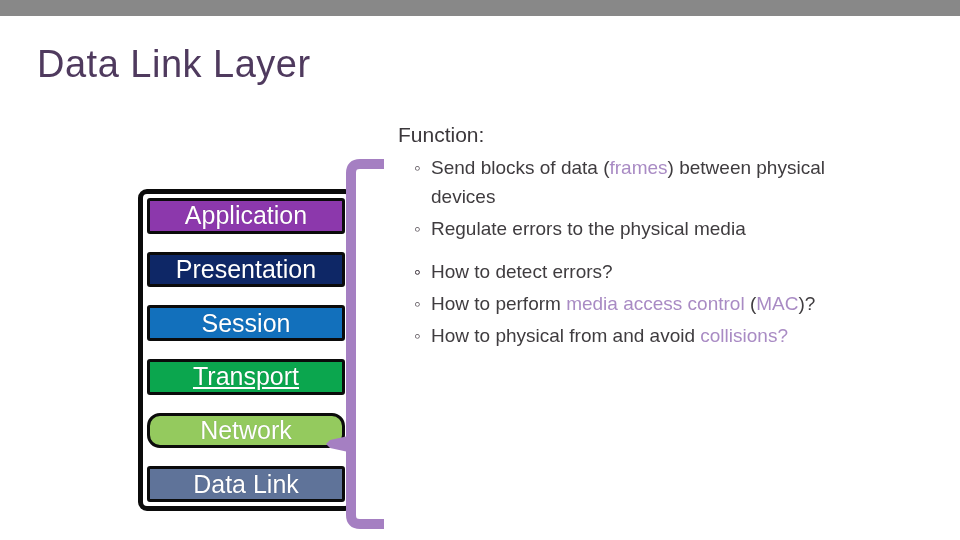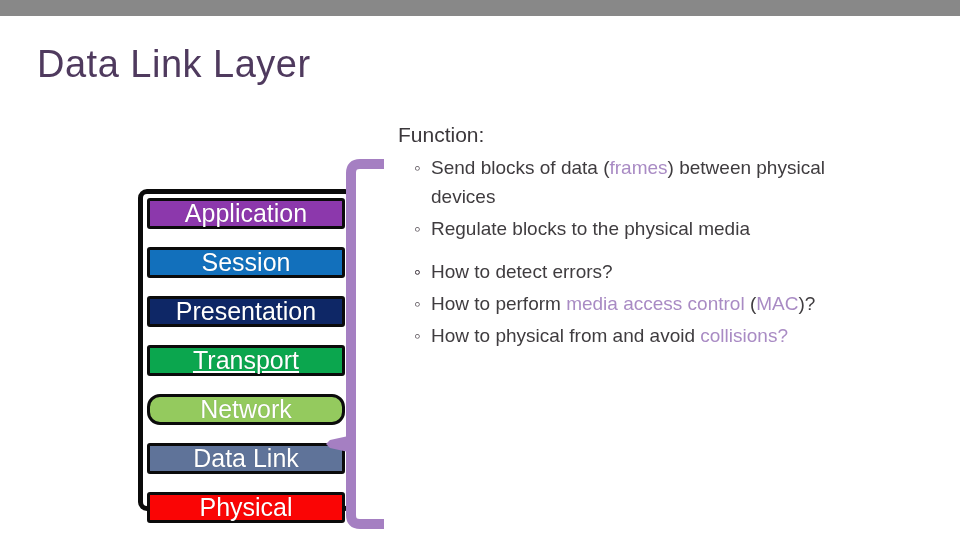"Regulate blocks to the physical" span { text: blocks -> errors }
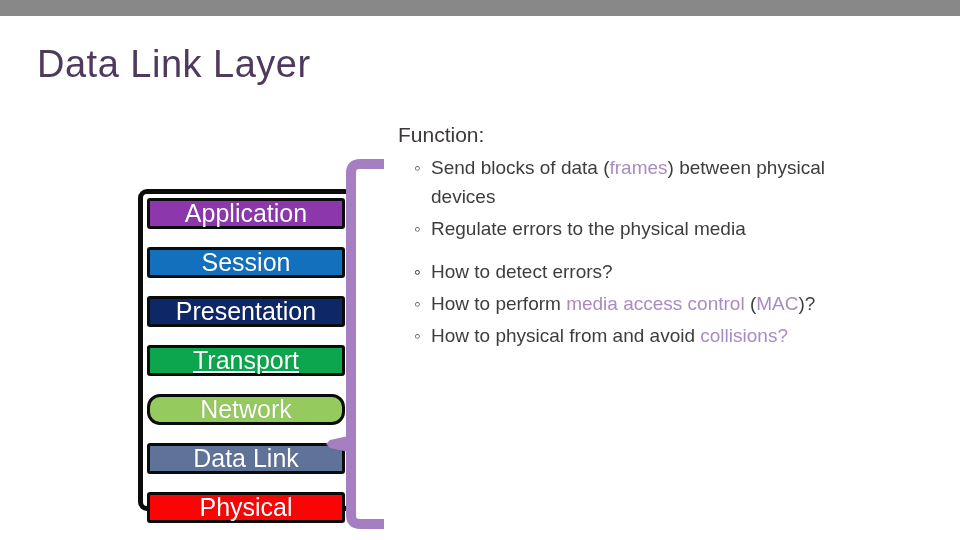"Session" div.layer { order: before "Presentation" -> after "Presentation" }
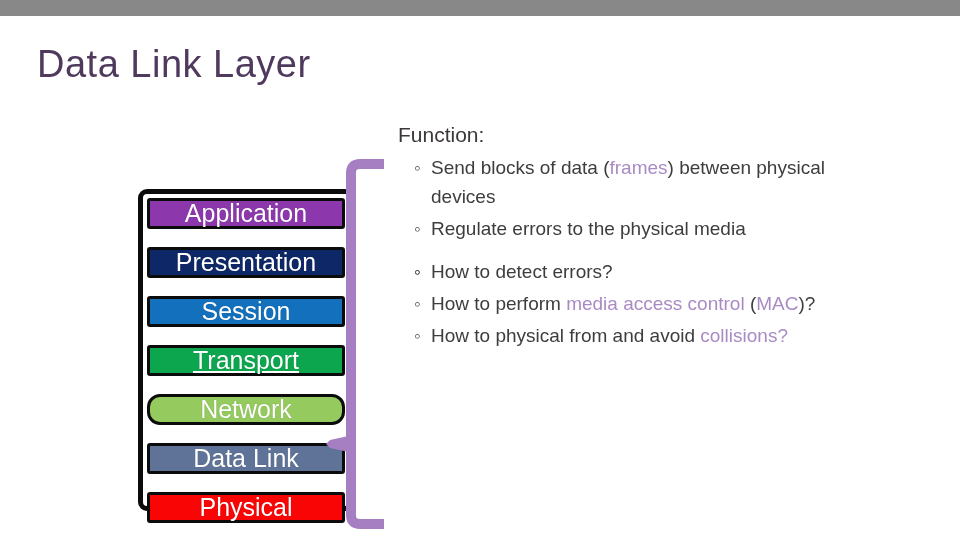"Physical" div.layer { html: <div>Physical</div> -> none }
